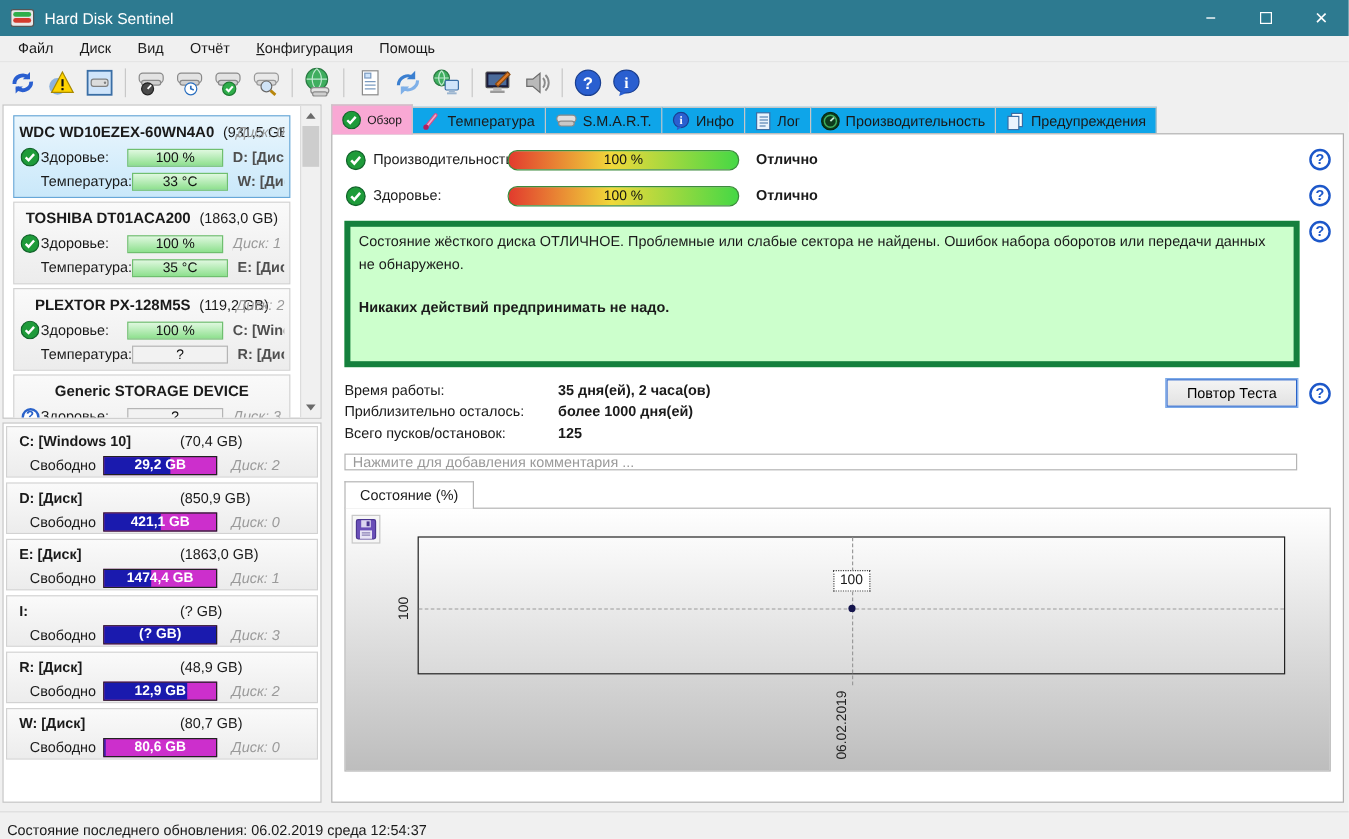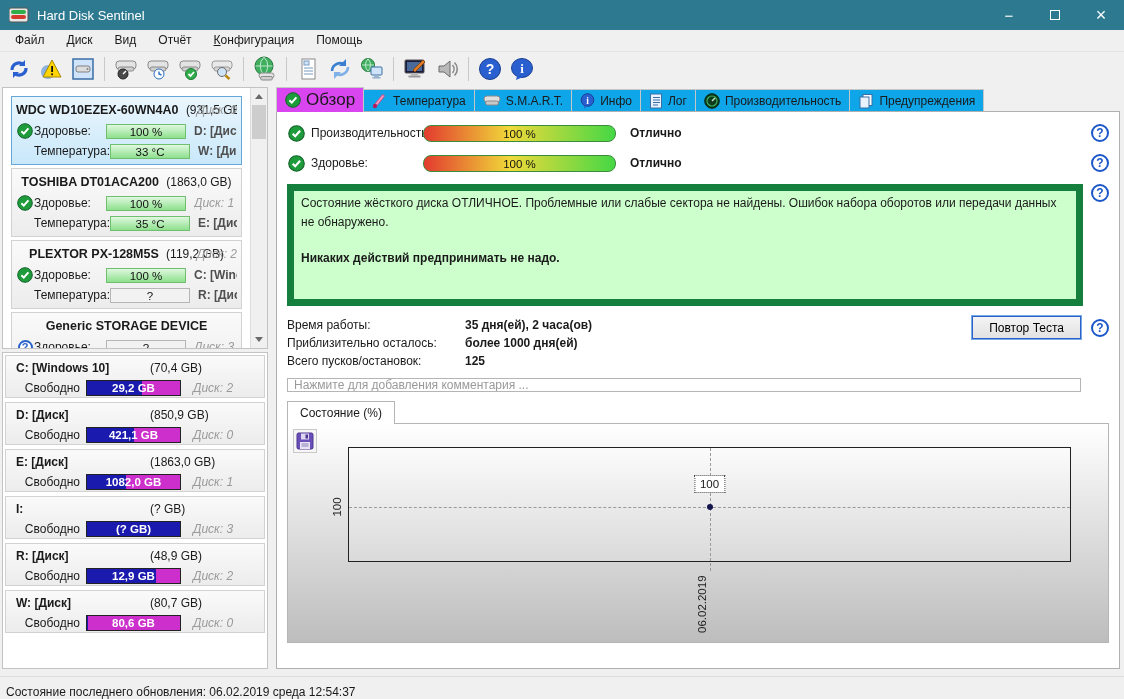"Обзор" .tab.active { background: #d946ef -> #f9a8d4; font-size: 17px -> 10px }
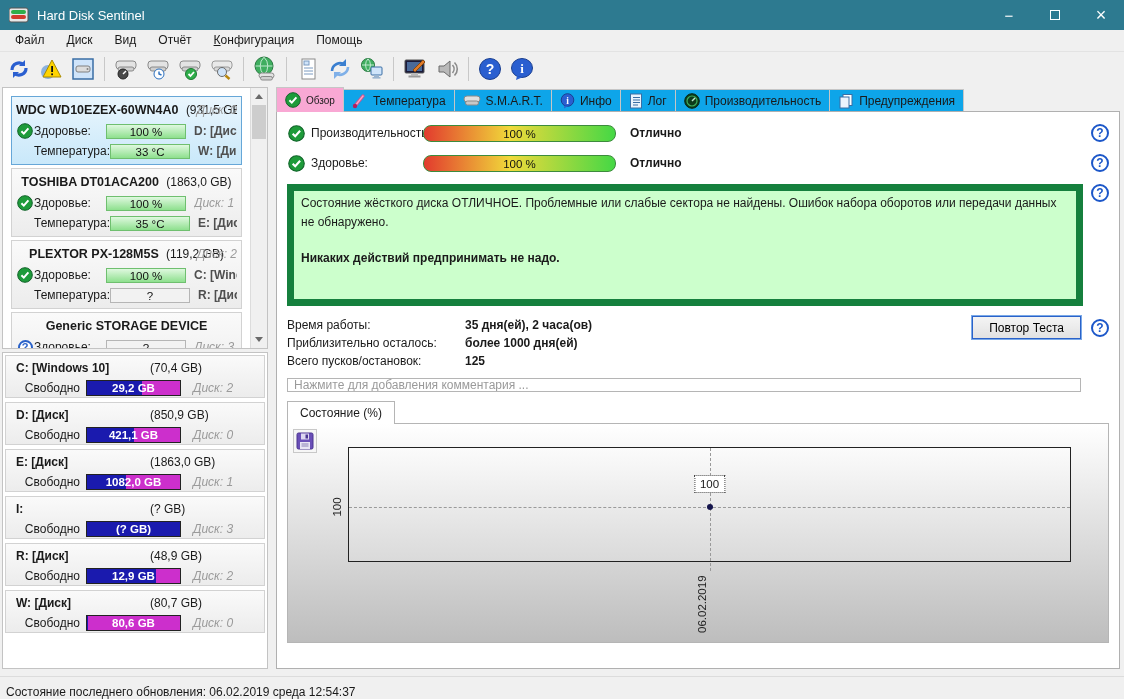"Состояние жёсткого диска ОТЛИЧНОЕ." .msg-box { border: 7px solid #15803d -> 5px solid #15803d }
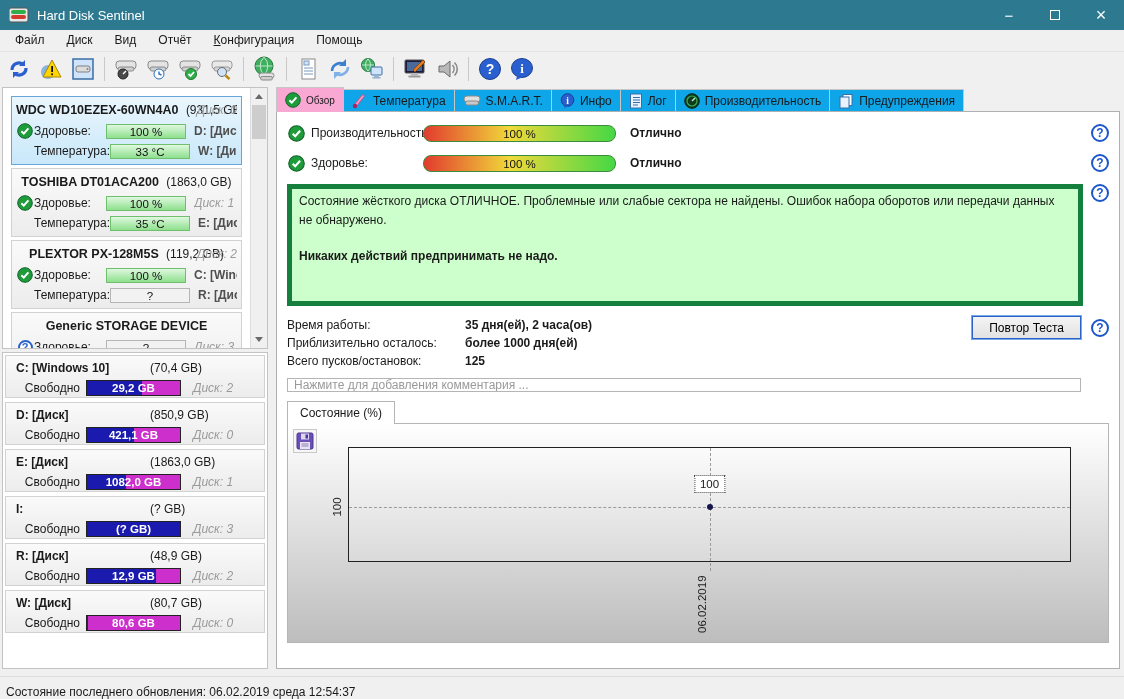"1082,0 GB" span.fs-text { text: 1082,0 -> 1474,4 }
